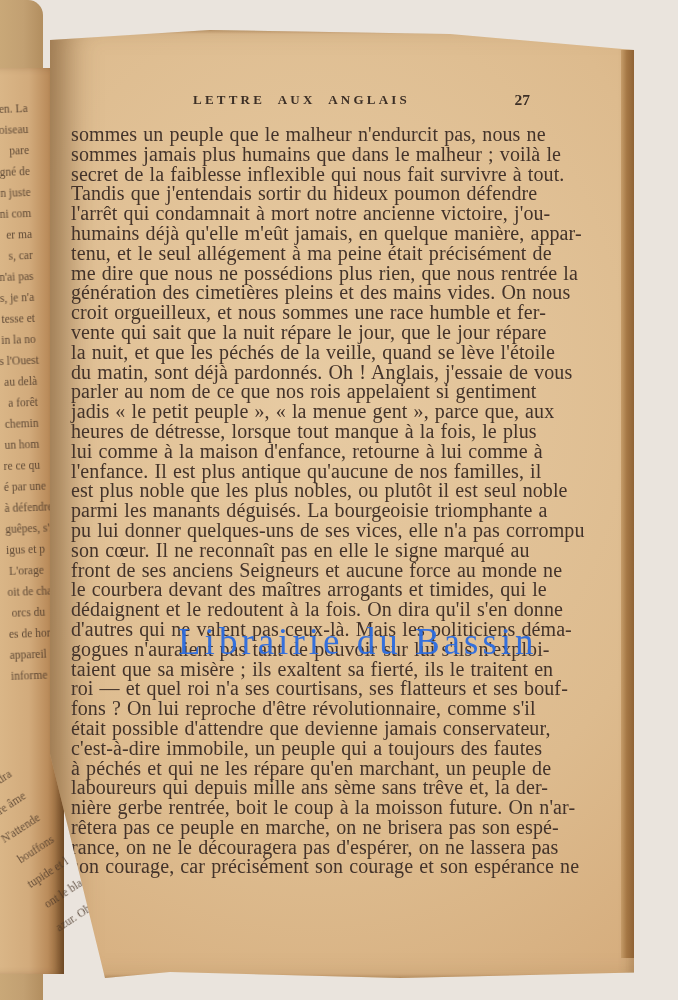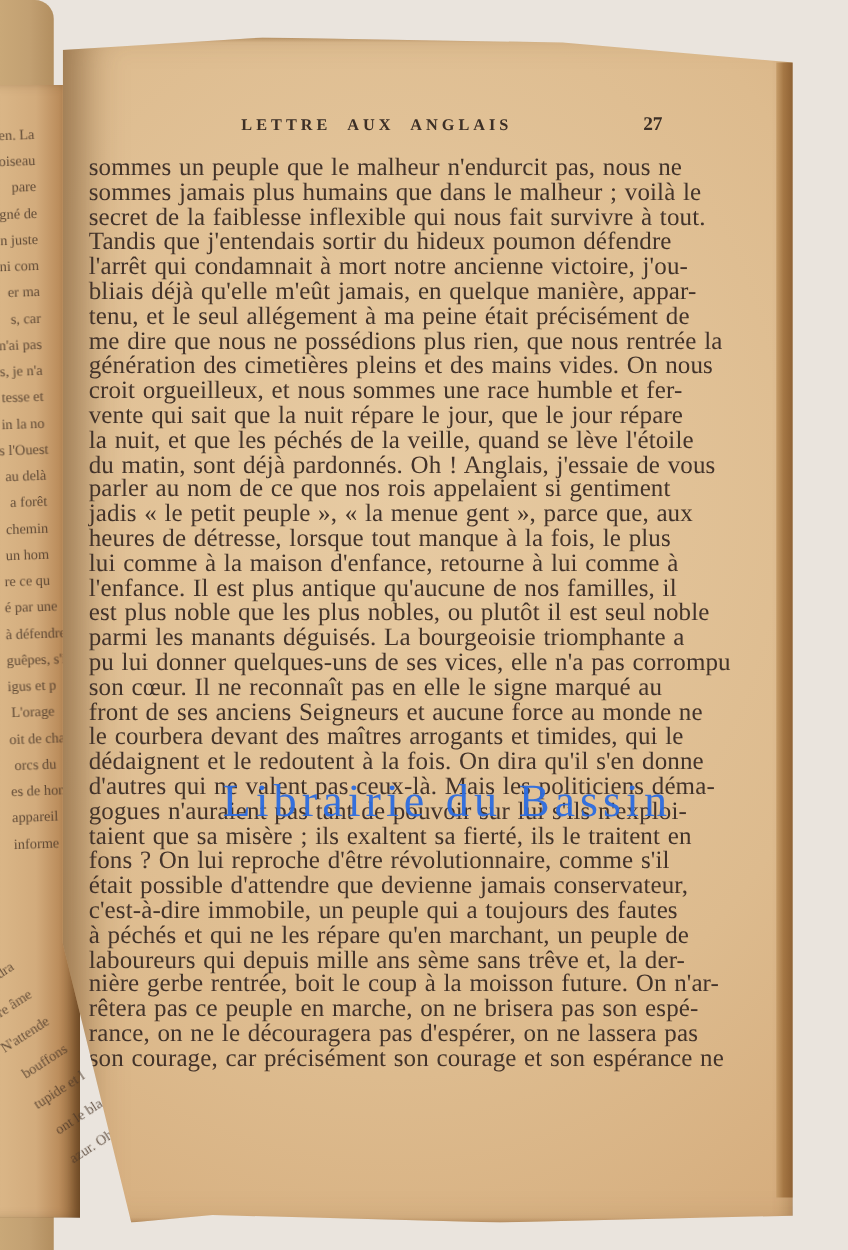"bliais déjà qu'elle m'eût jamais," div.text-line { text: bliais -> humains }
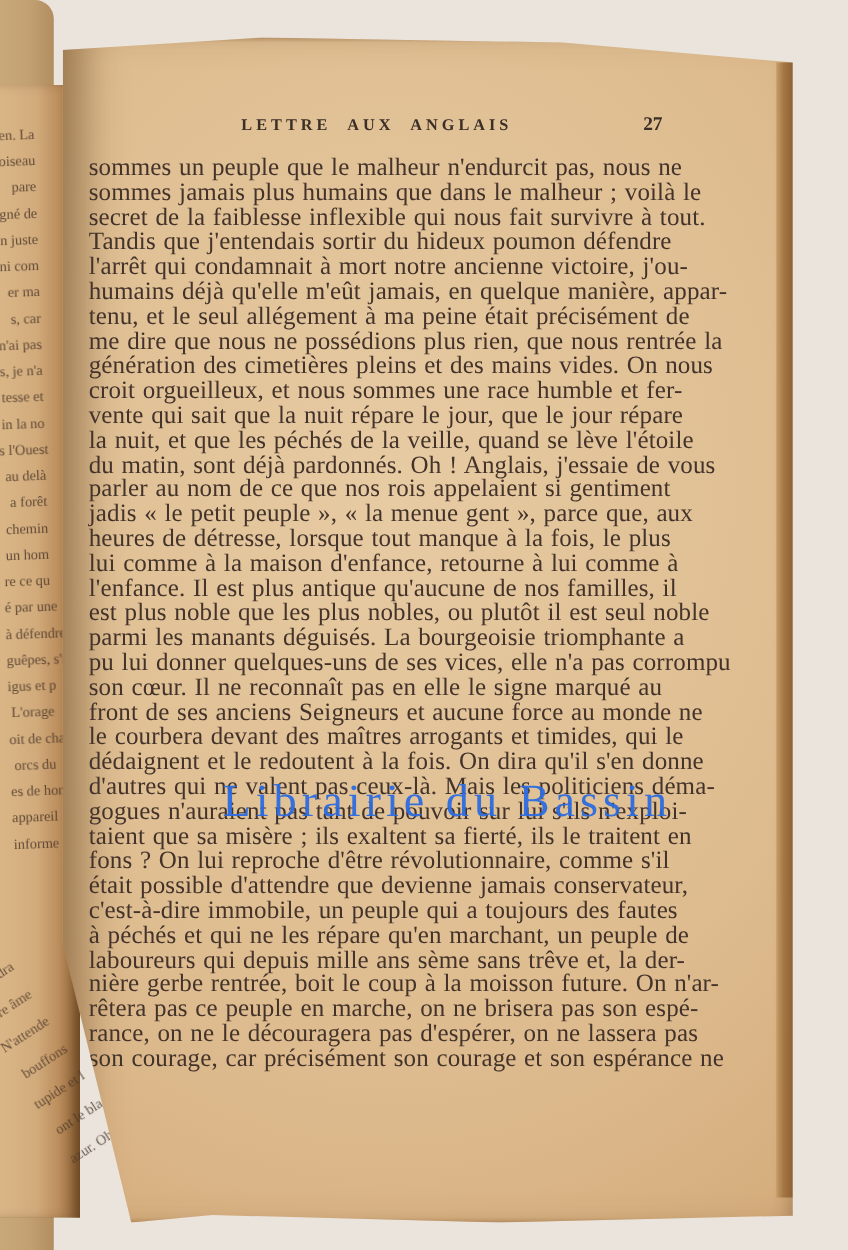"roi — et quel roi" div.text-line { html: none -> <div>roi — et quel roi n'a ses courtisans, ses flatteurs et ses bouf-</div> }
